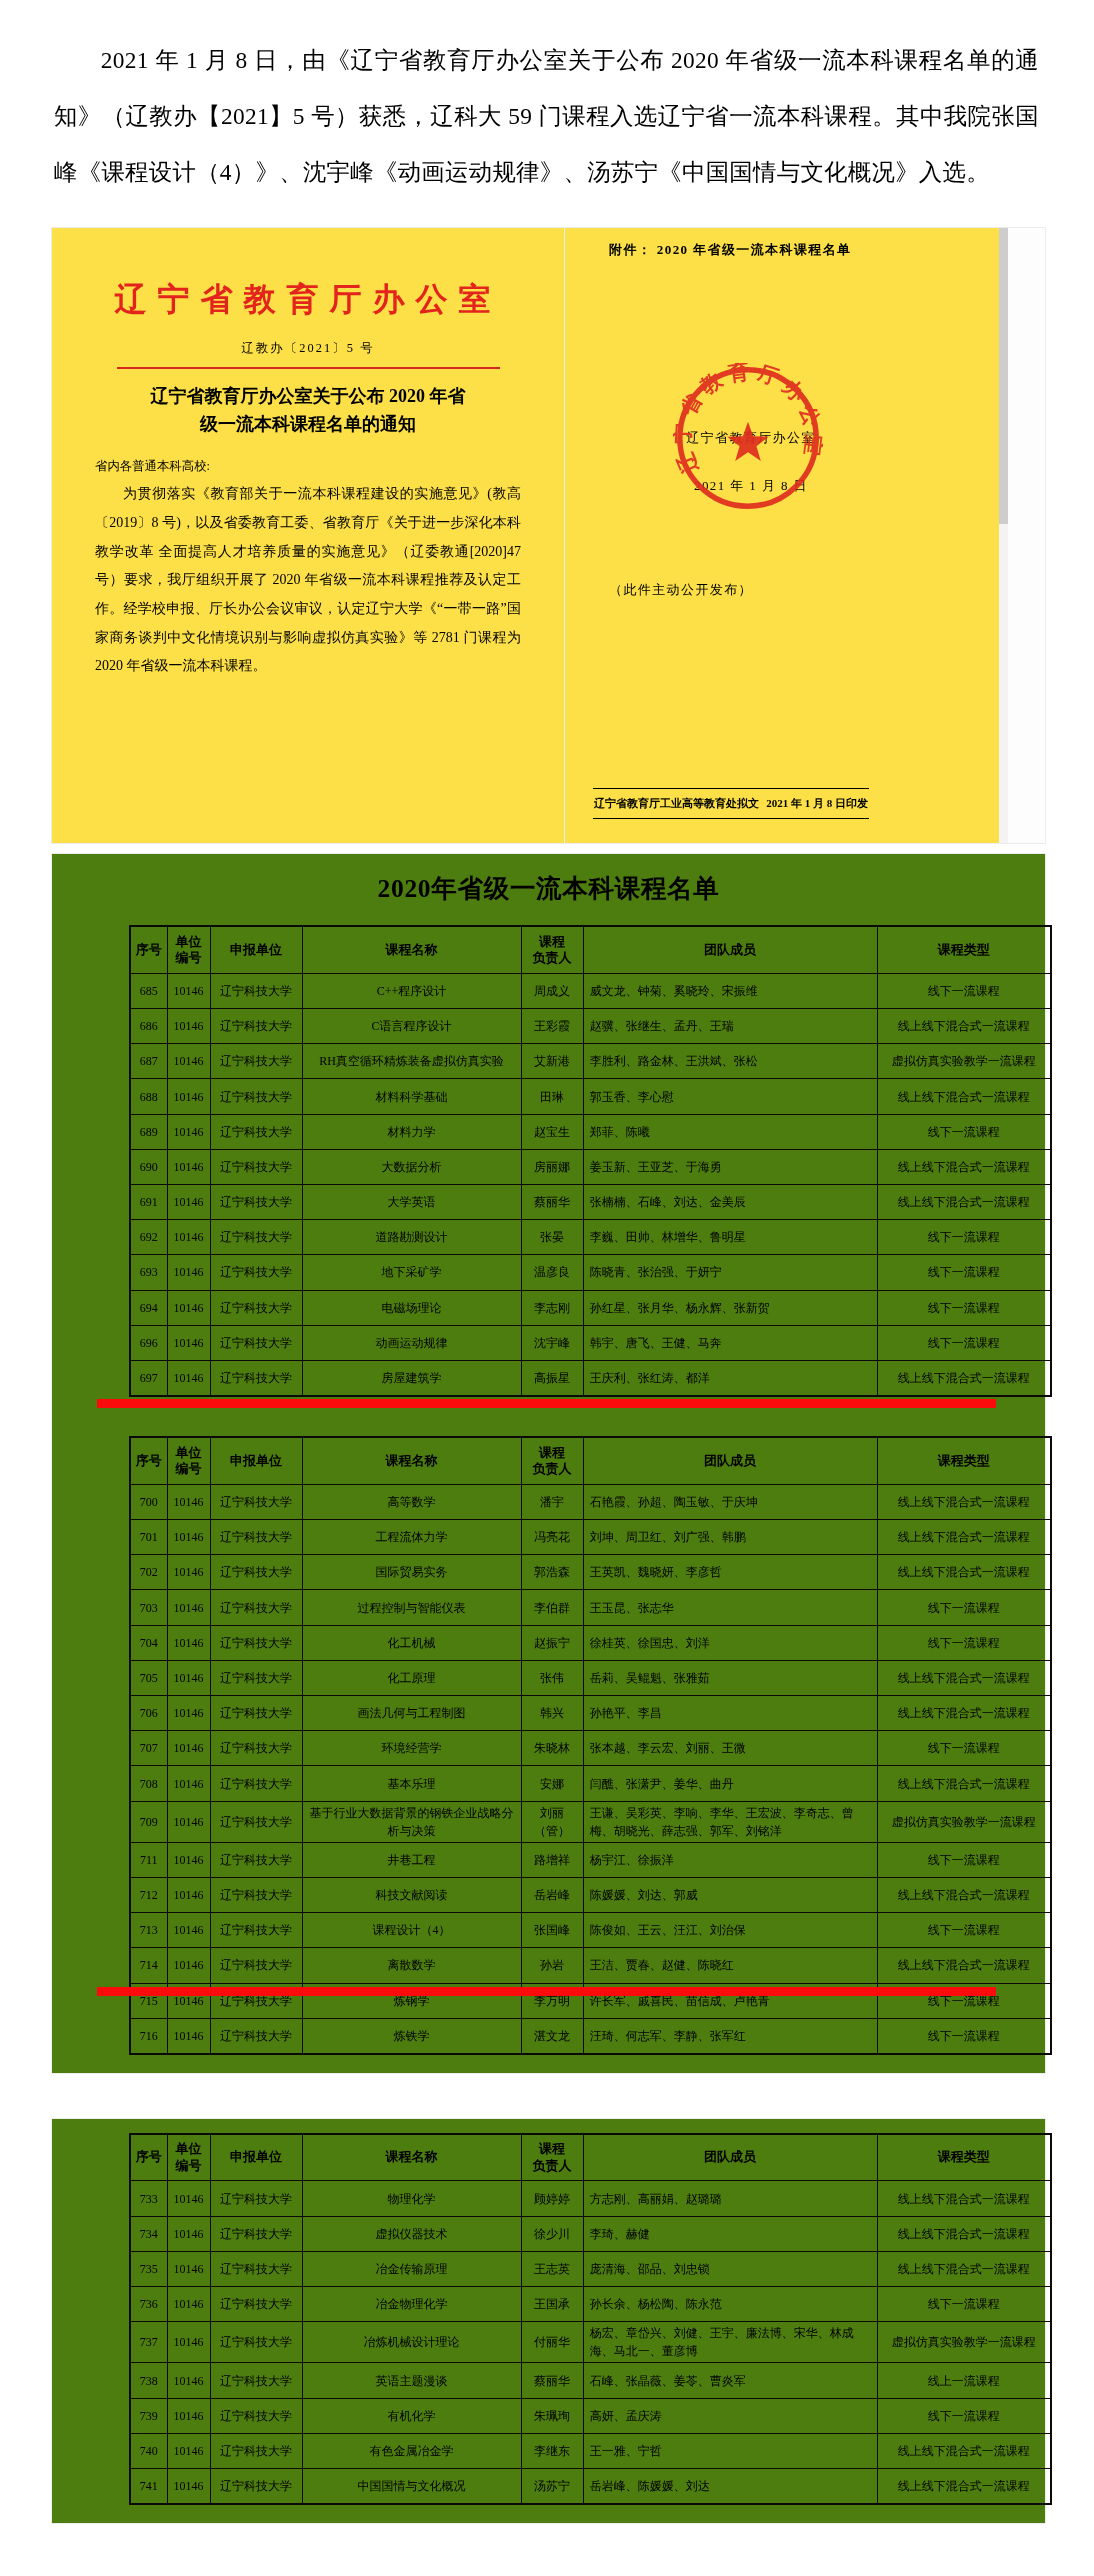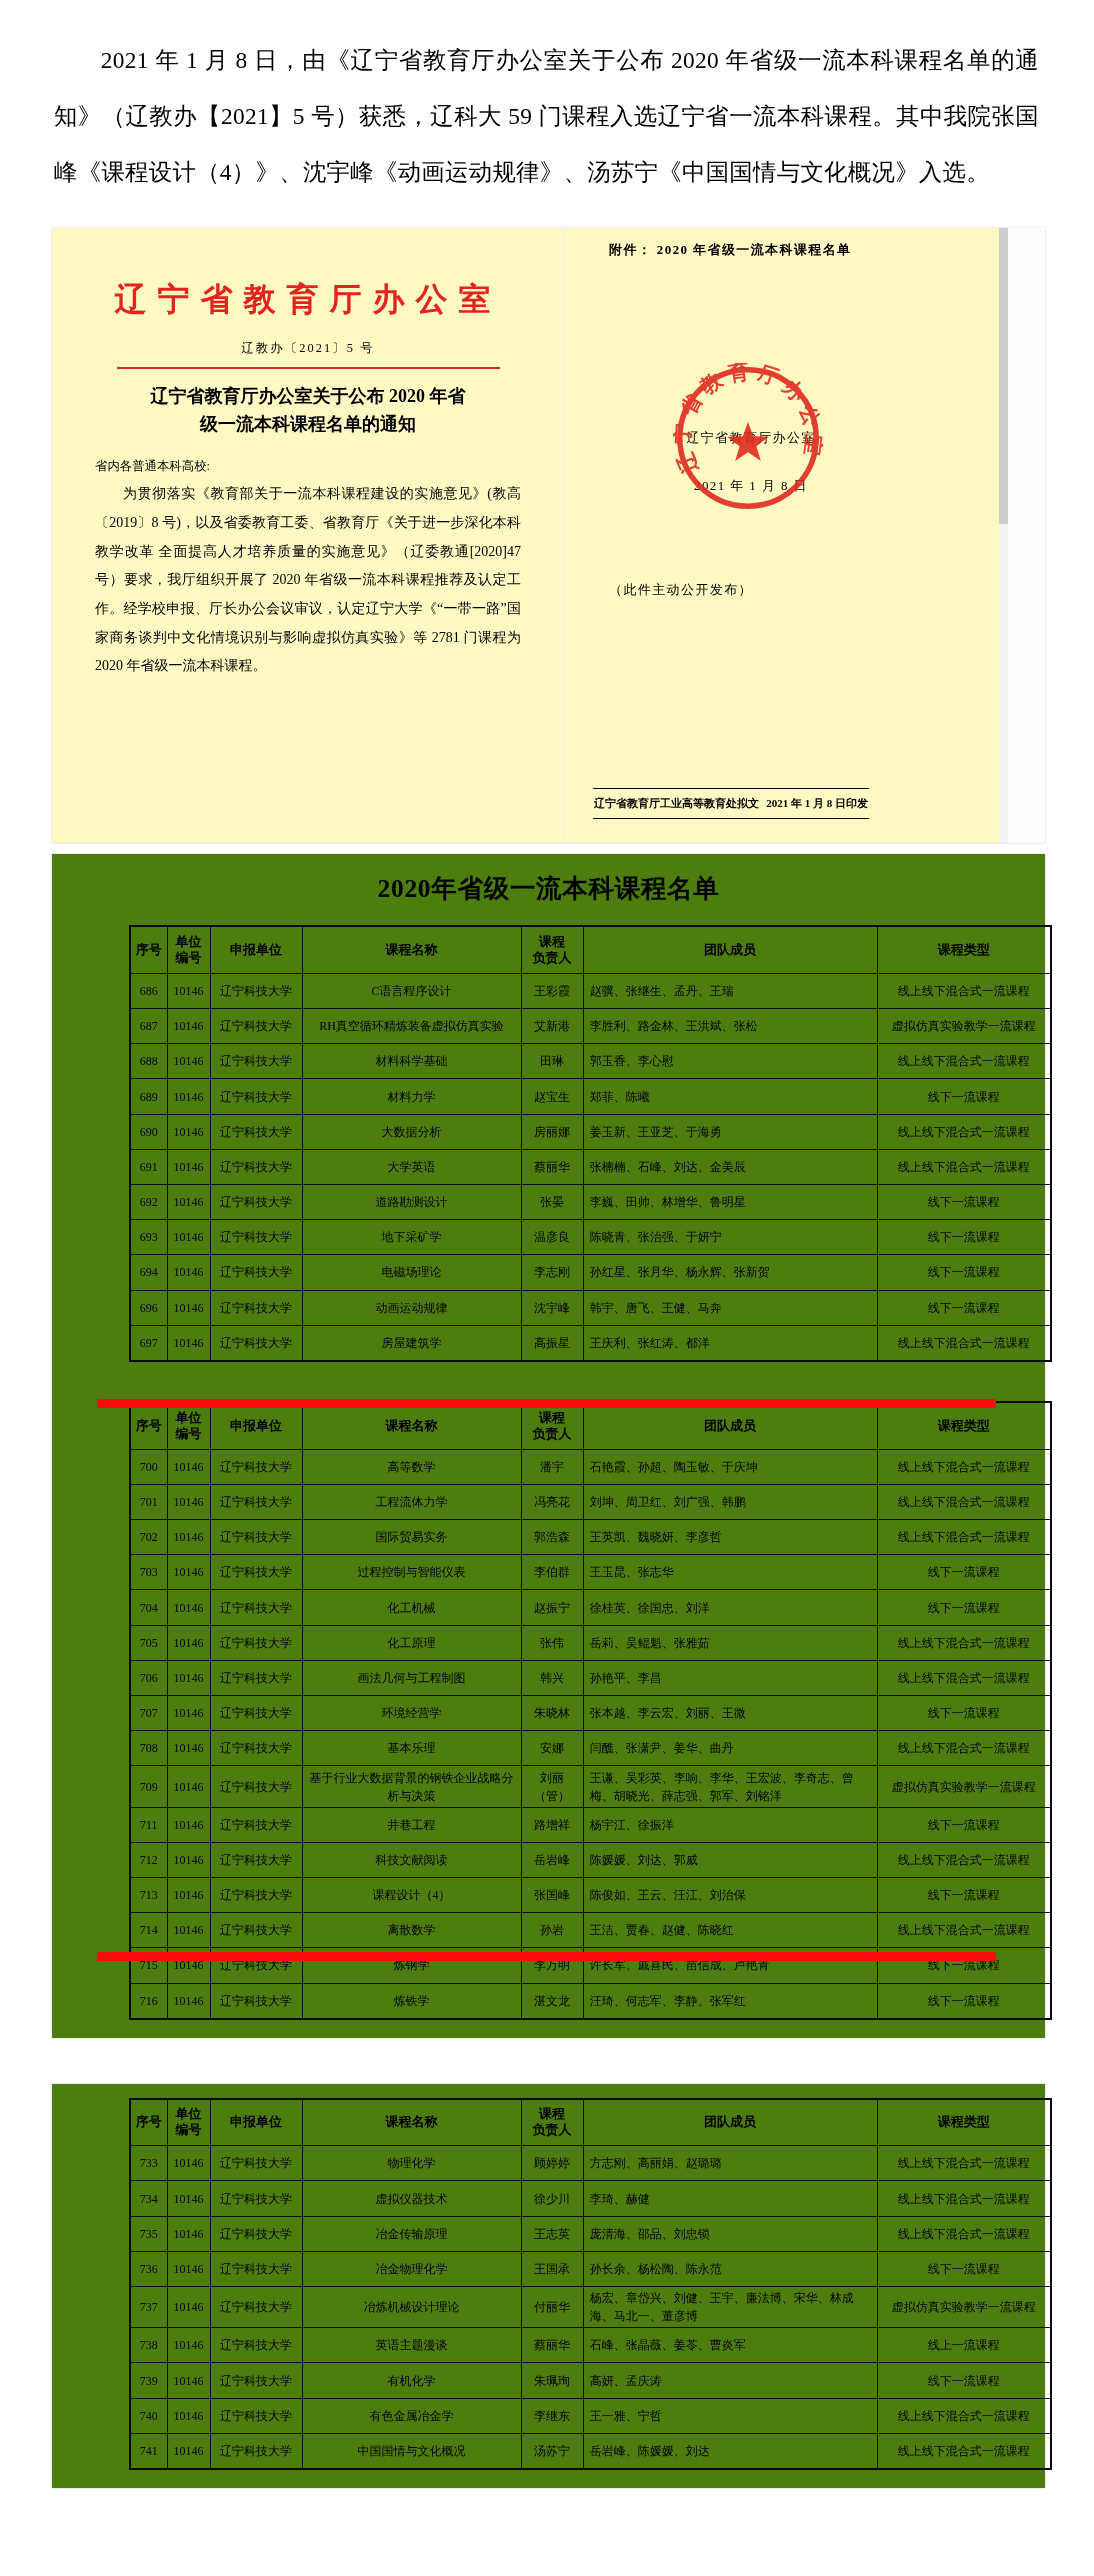"附件： 2020 年省级一流本科课程名单" .doc-page { background: #fef9c3 -> #fde047 }
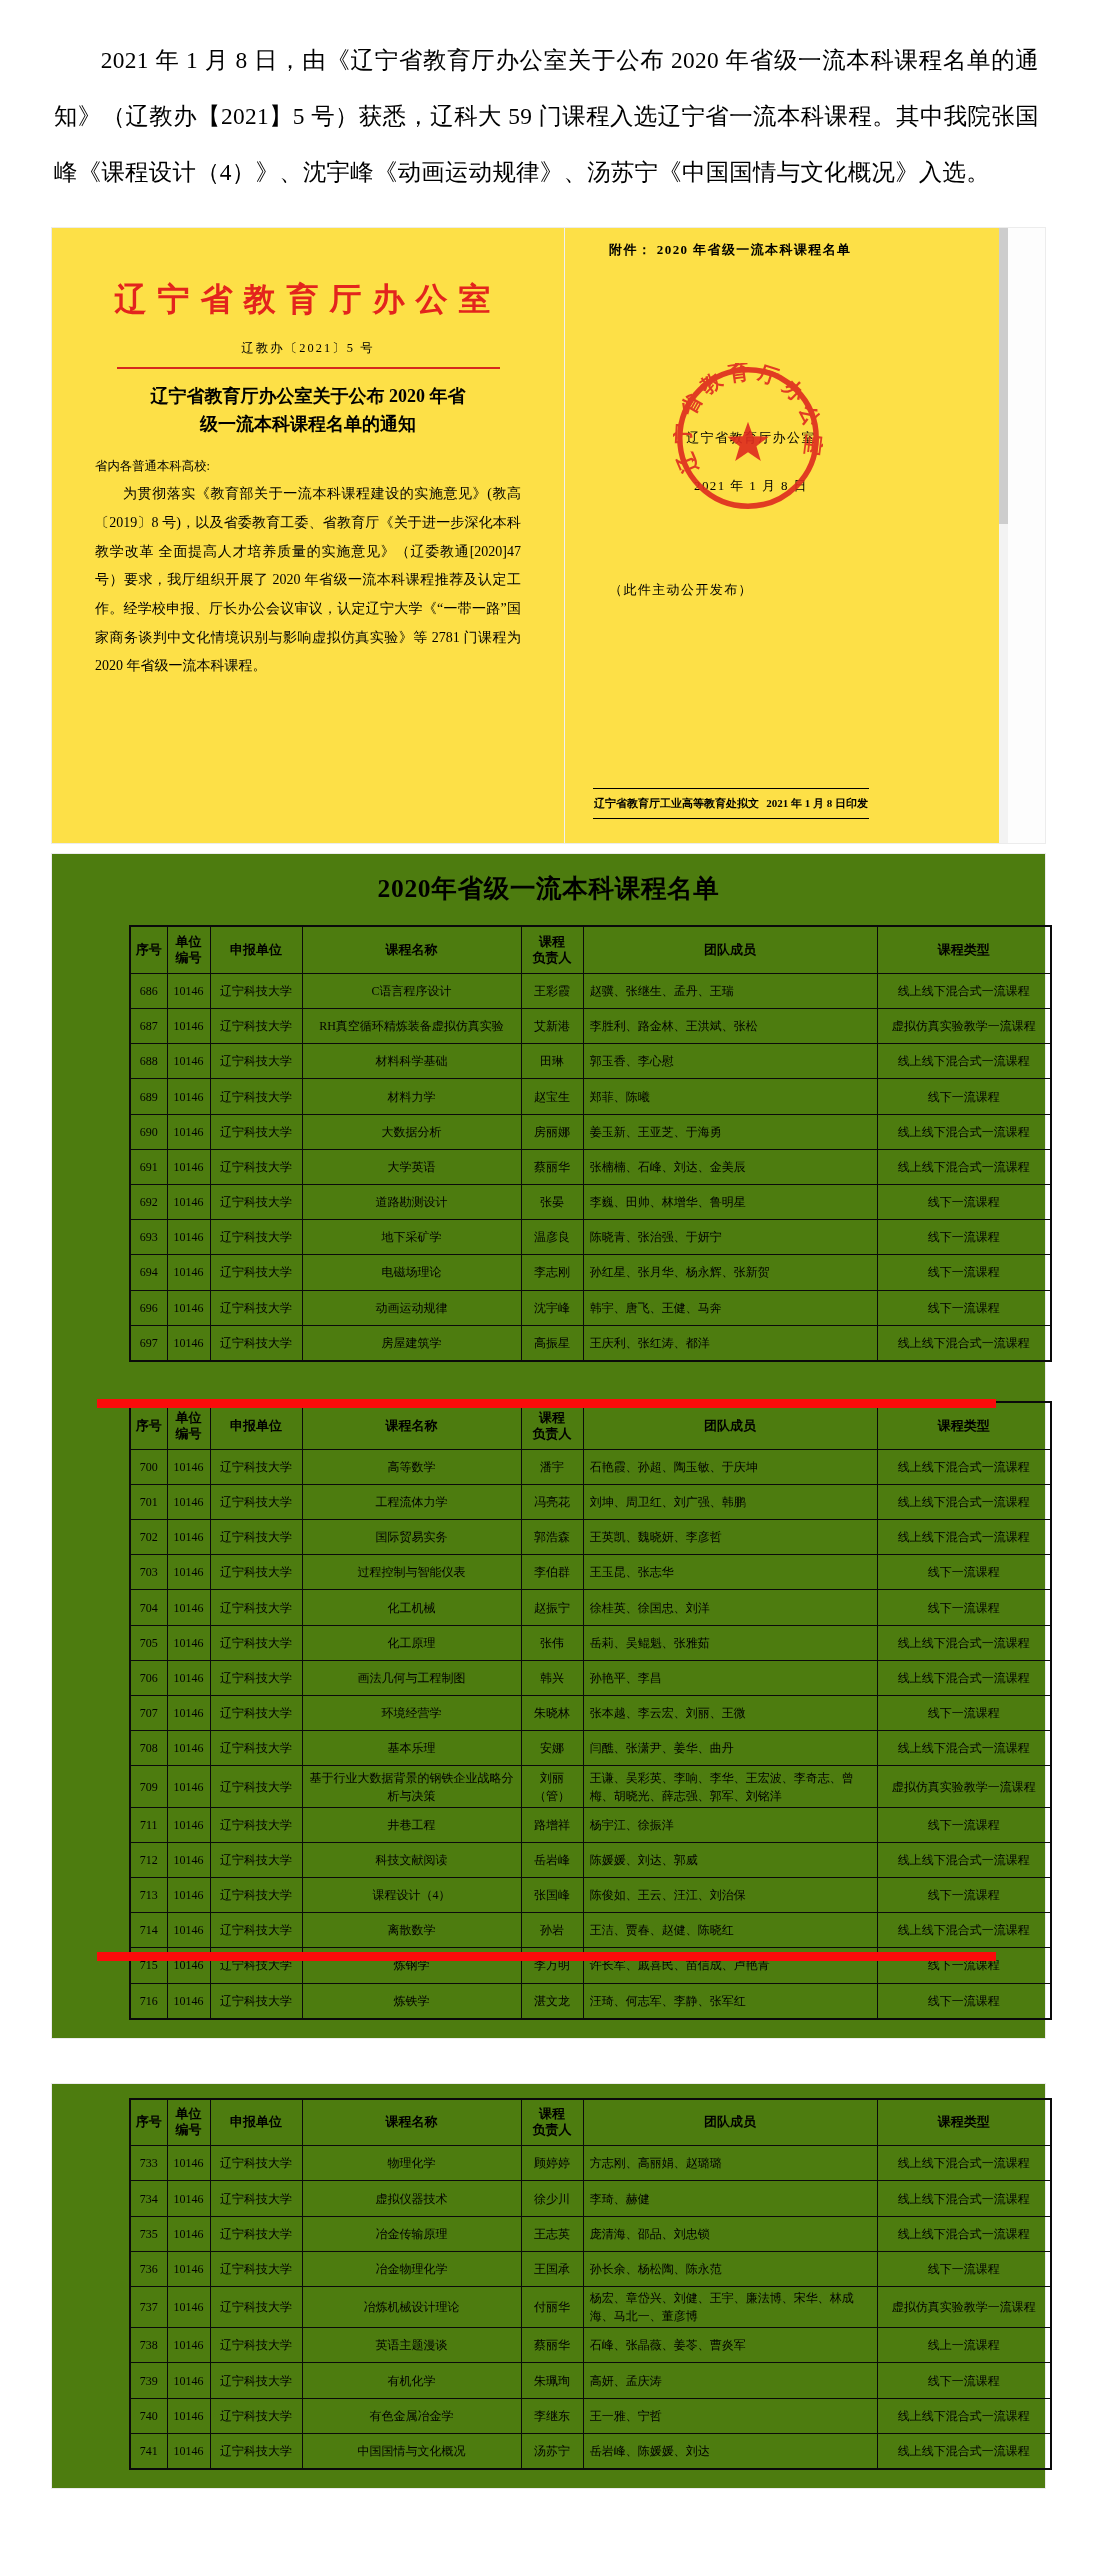"685" tr { html: none -> <tr> <td>685</td> <td>10146</td> <td>辽宁科技大学</td> <td>C++程序设计</td> <td>周成义</td> <td>威文龙、钟菊、奚晓玲、宋振维</td> <td>线下一流课程</td> </tr> }
